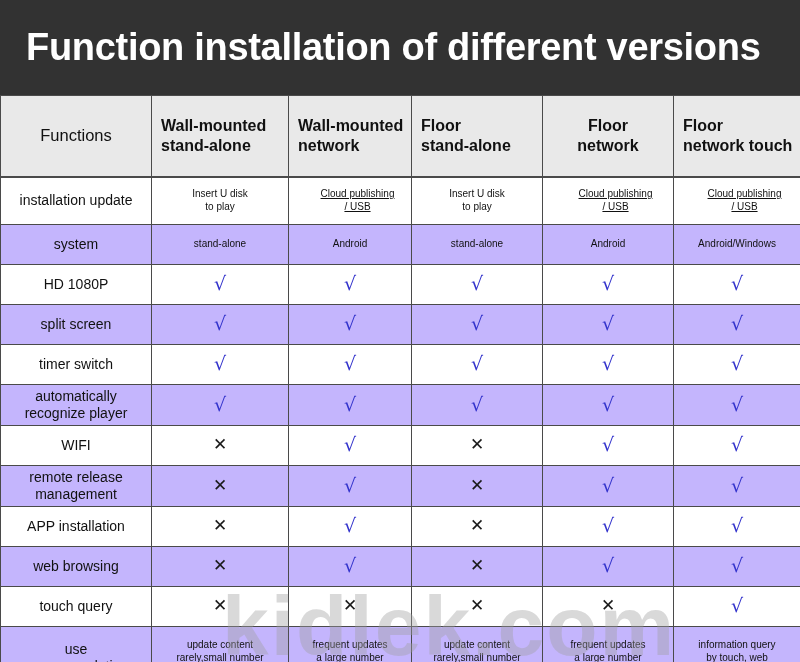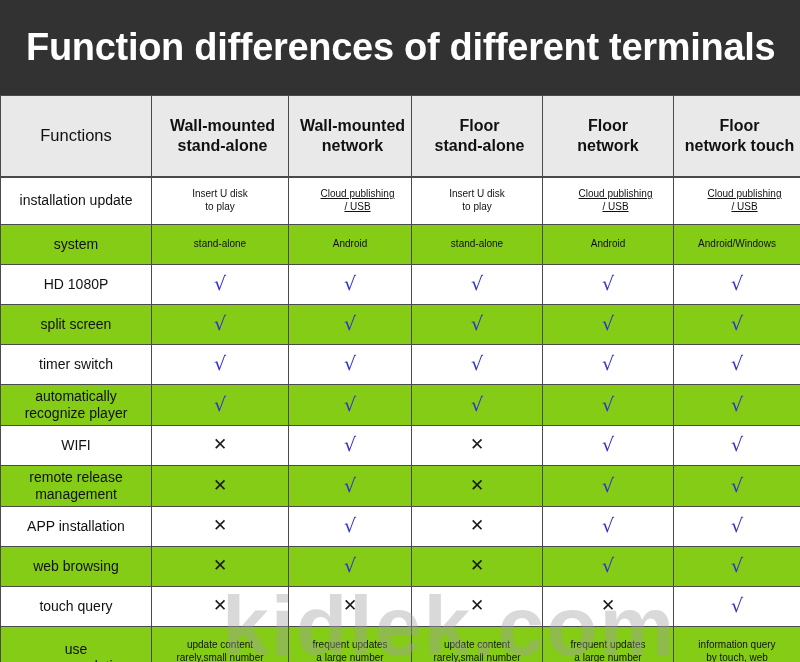"Function differences of different" div.title-text { text: differences of different terminals -> installation of different versions }
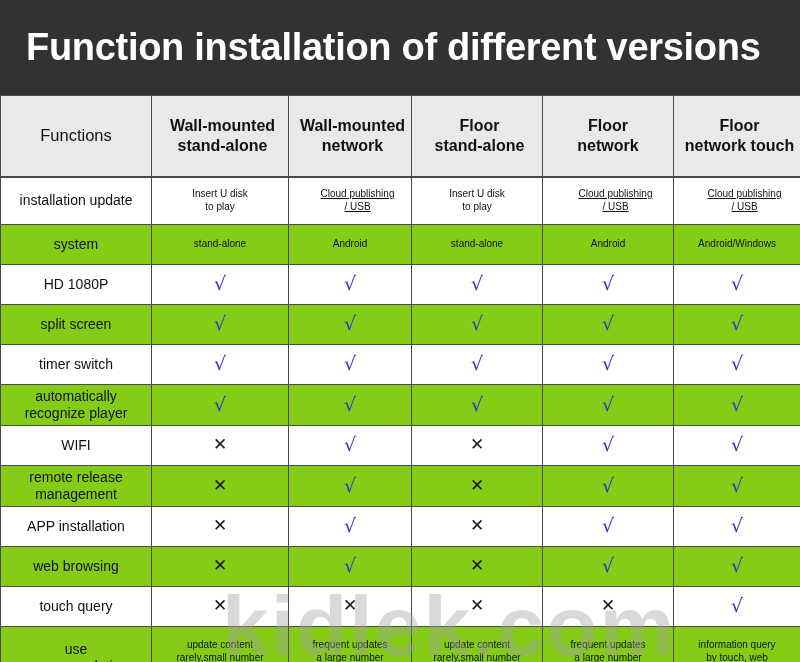"Wall-mounted" tr.head-row th { text-align: center -> left }
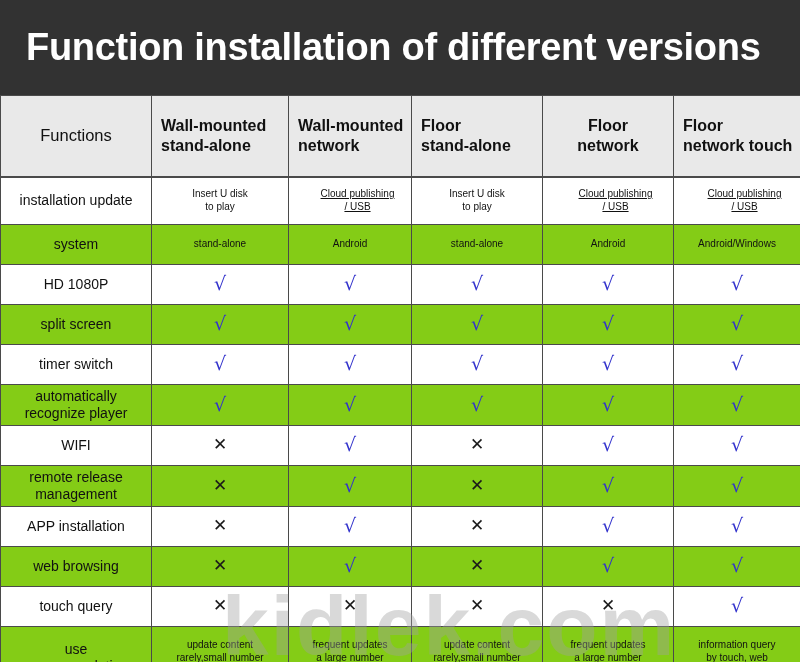"system" tr.r-grey td { background: #84cc16 -> #c4b5fd }
